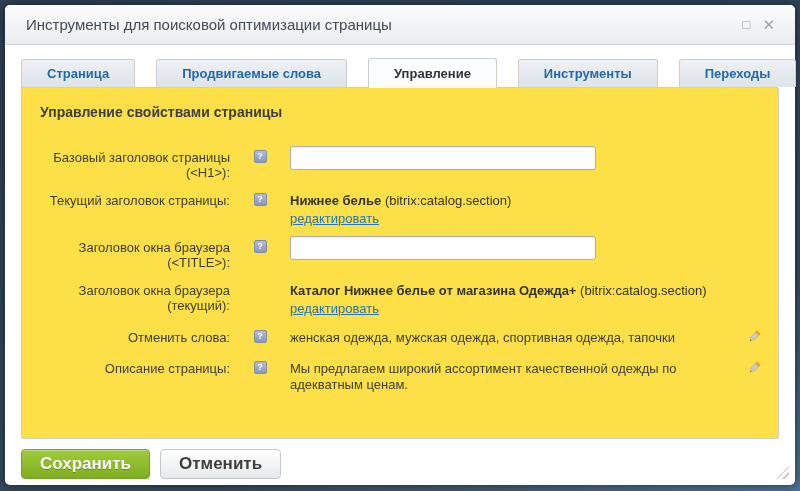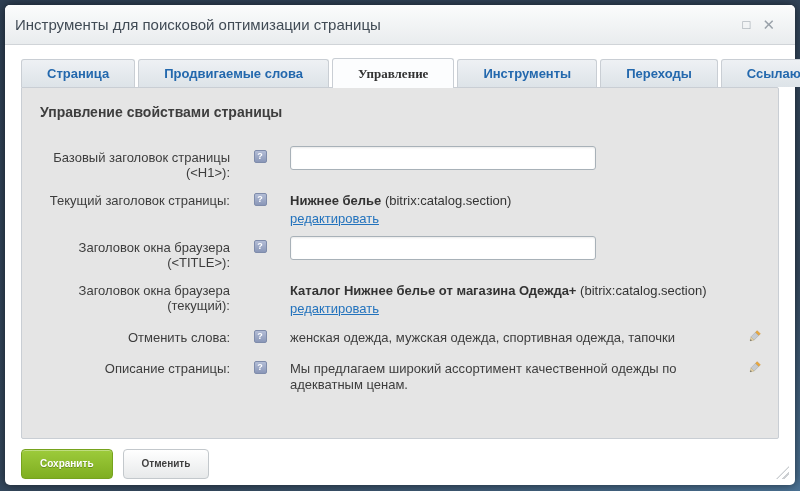"Инструменты для поисковой оптимизации" .titlebar { padding: 0 14px 0 10px -> 0 14px 0 21px }
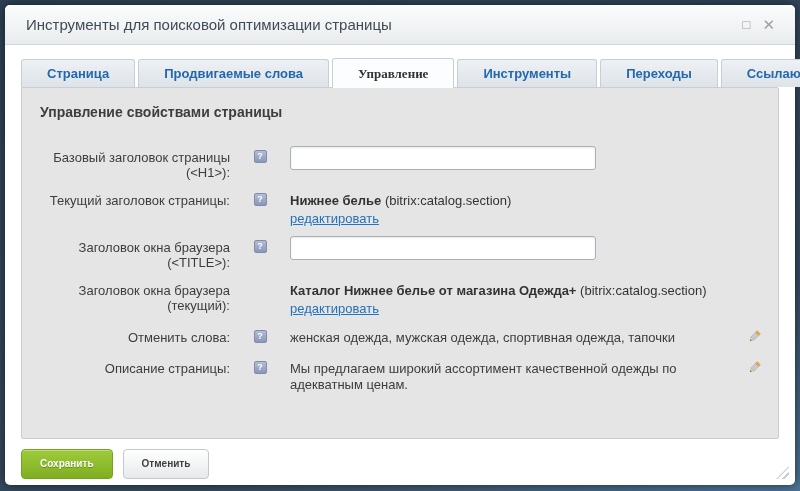"Страница" .tabs { gap: 3px -> 21px }
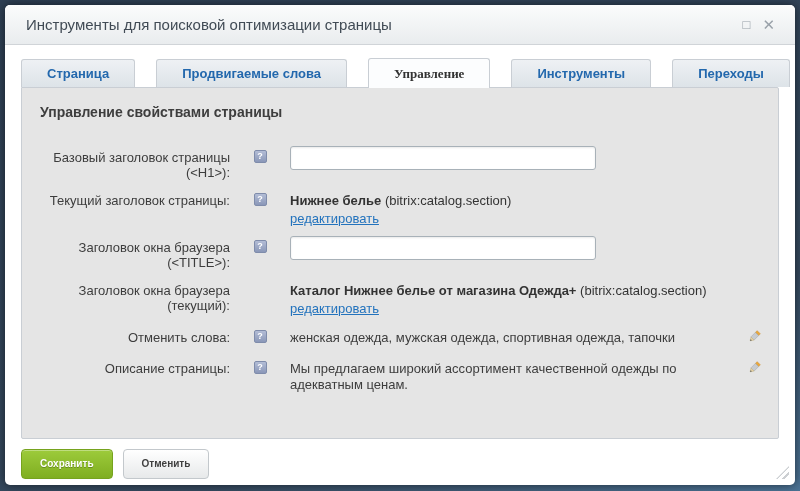"Управление" .tab.active { font-family: Liberation Serif, serif -> none }
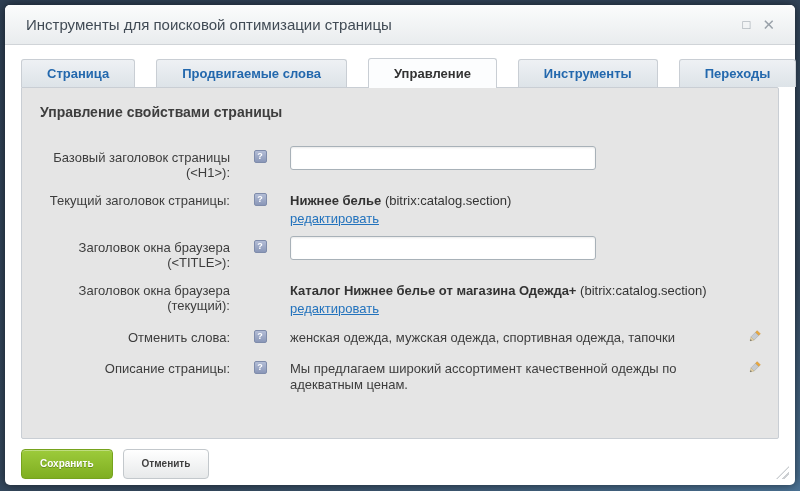"Управление свойствами страницы" .panel { background: #e5e5e5 -> #fde047 }
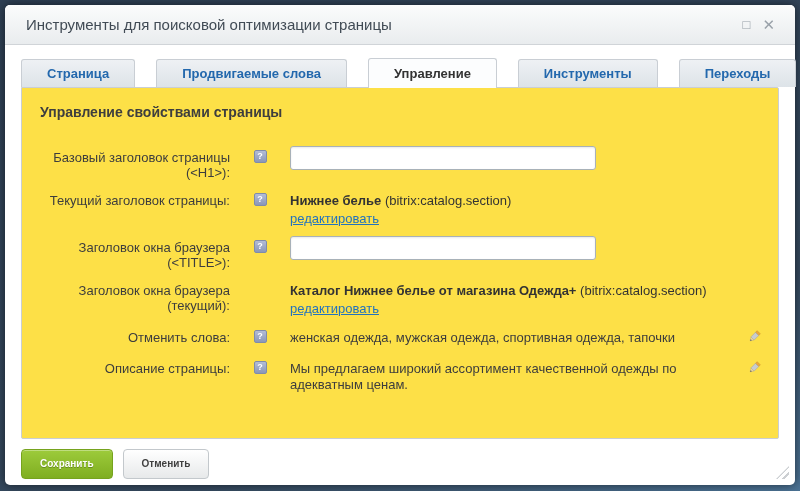"Сохранить" .btn { font-size: 10px -> 17px }
